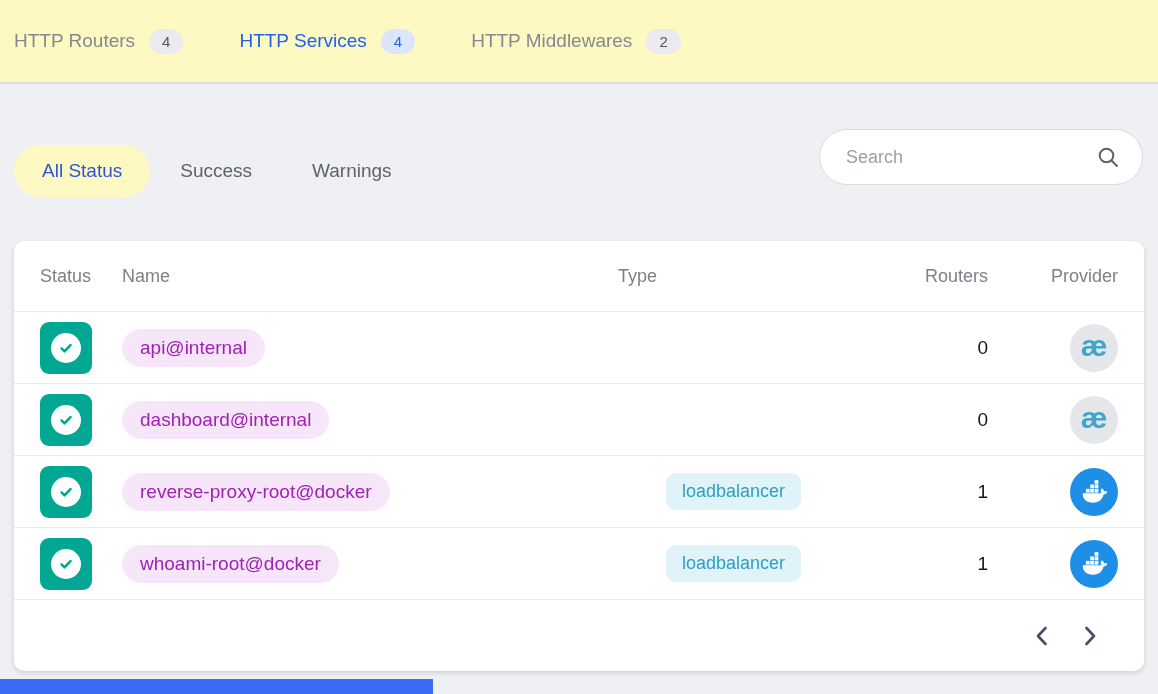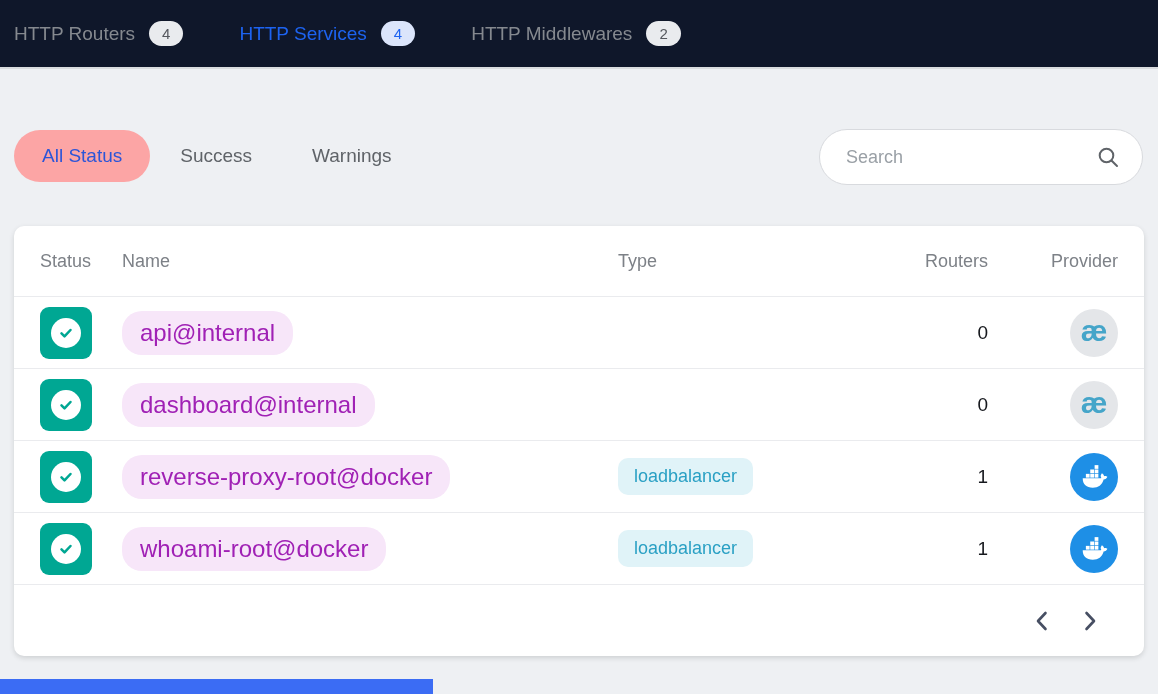"HTTP Routers" .topnav { background: #0f172a -> #fef9c3; height: 69px -> 84px }
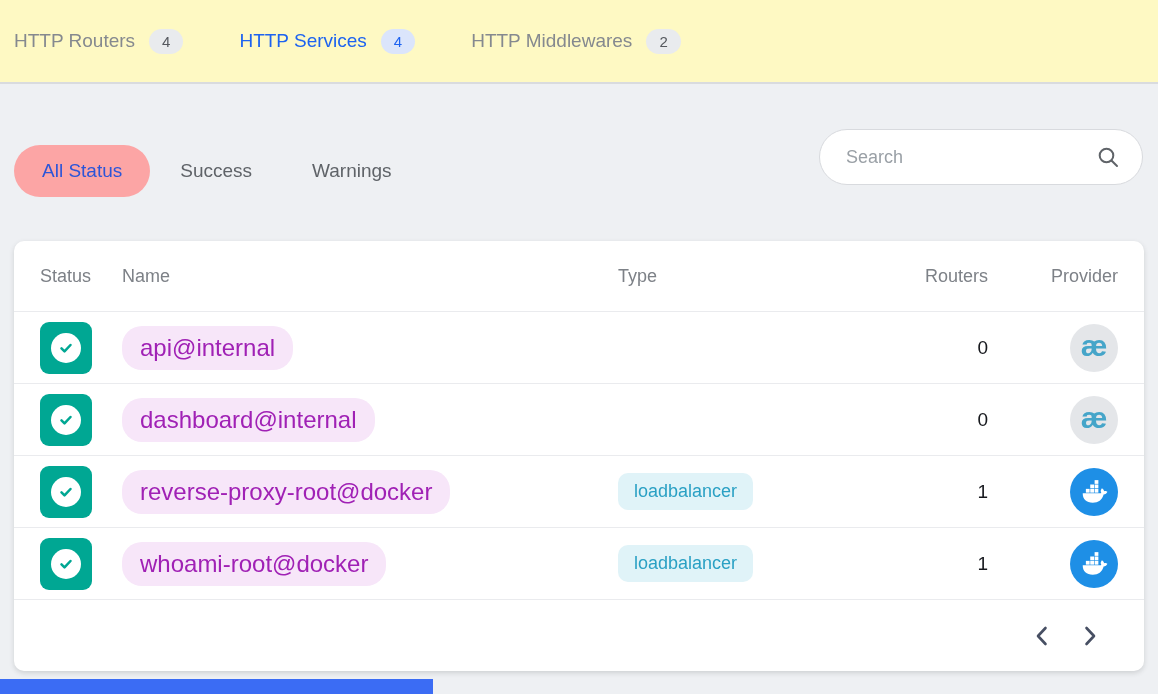"All Status" .filter-pill.active { background: #fca5a5 -> #fef9c3 }
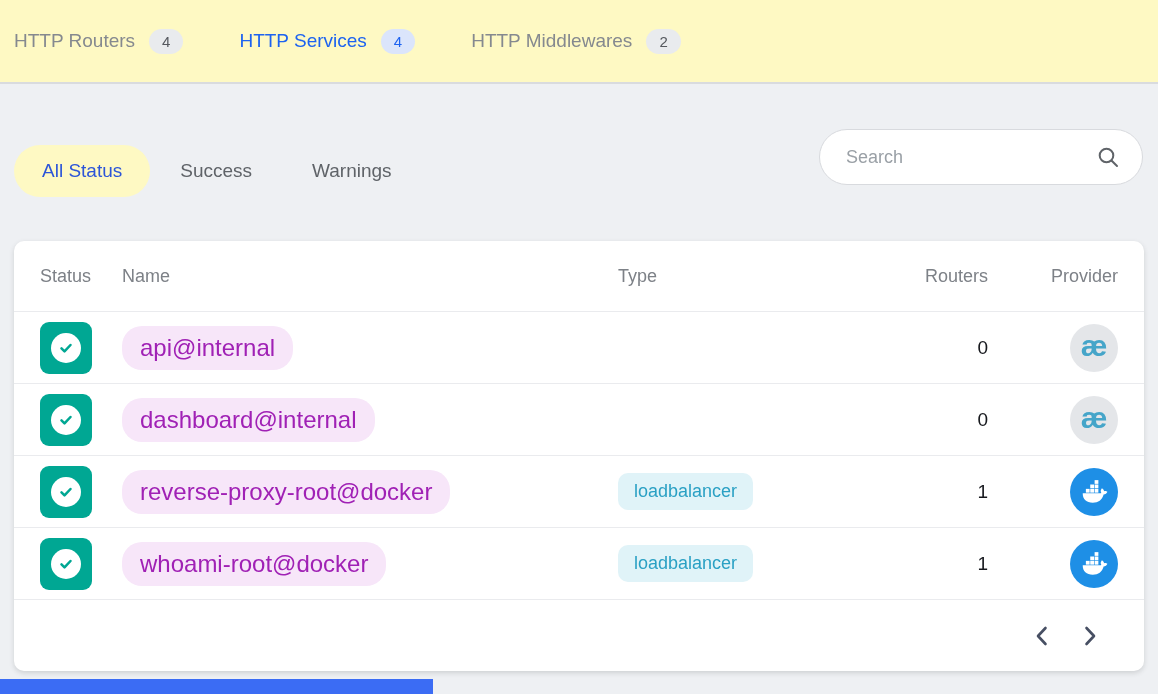"api@internal" .name-pill { font-size: 24px -> 19px }
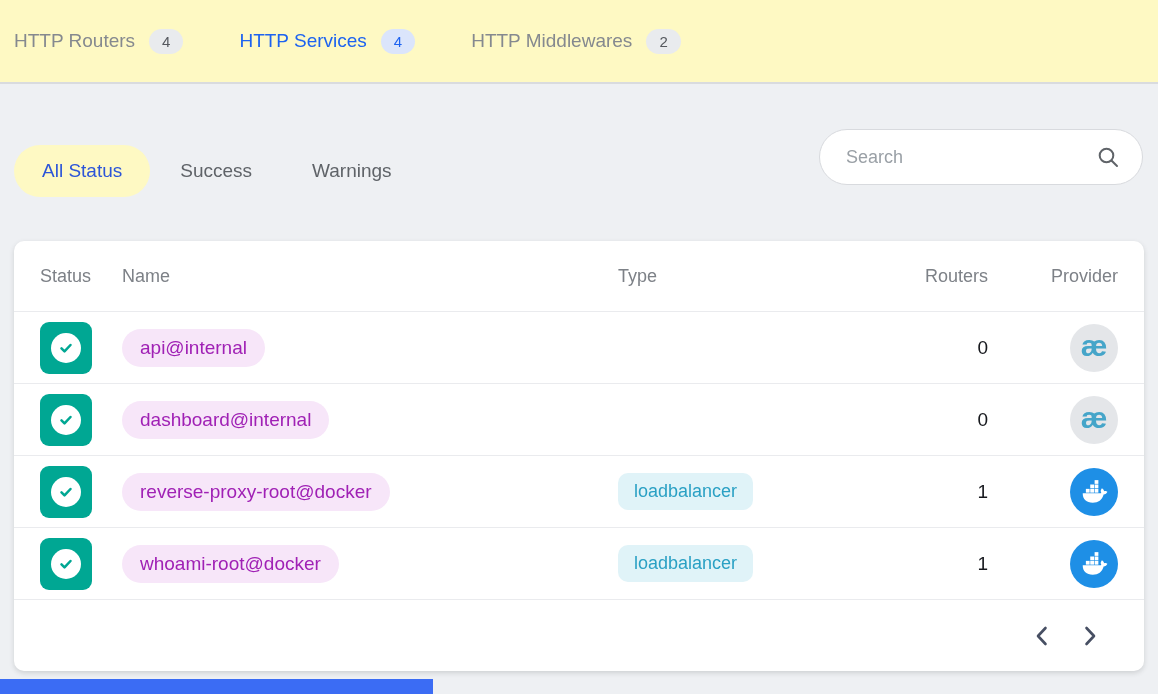"loadbalancer" .type-pill { margin-left: none -> 48px }
